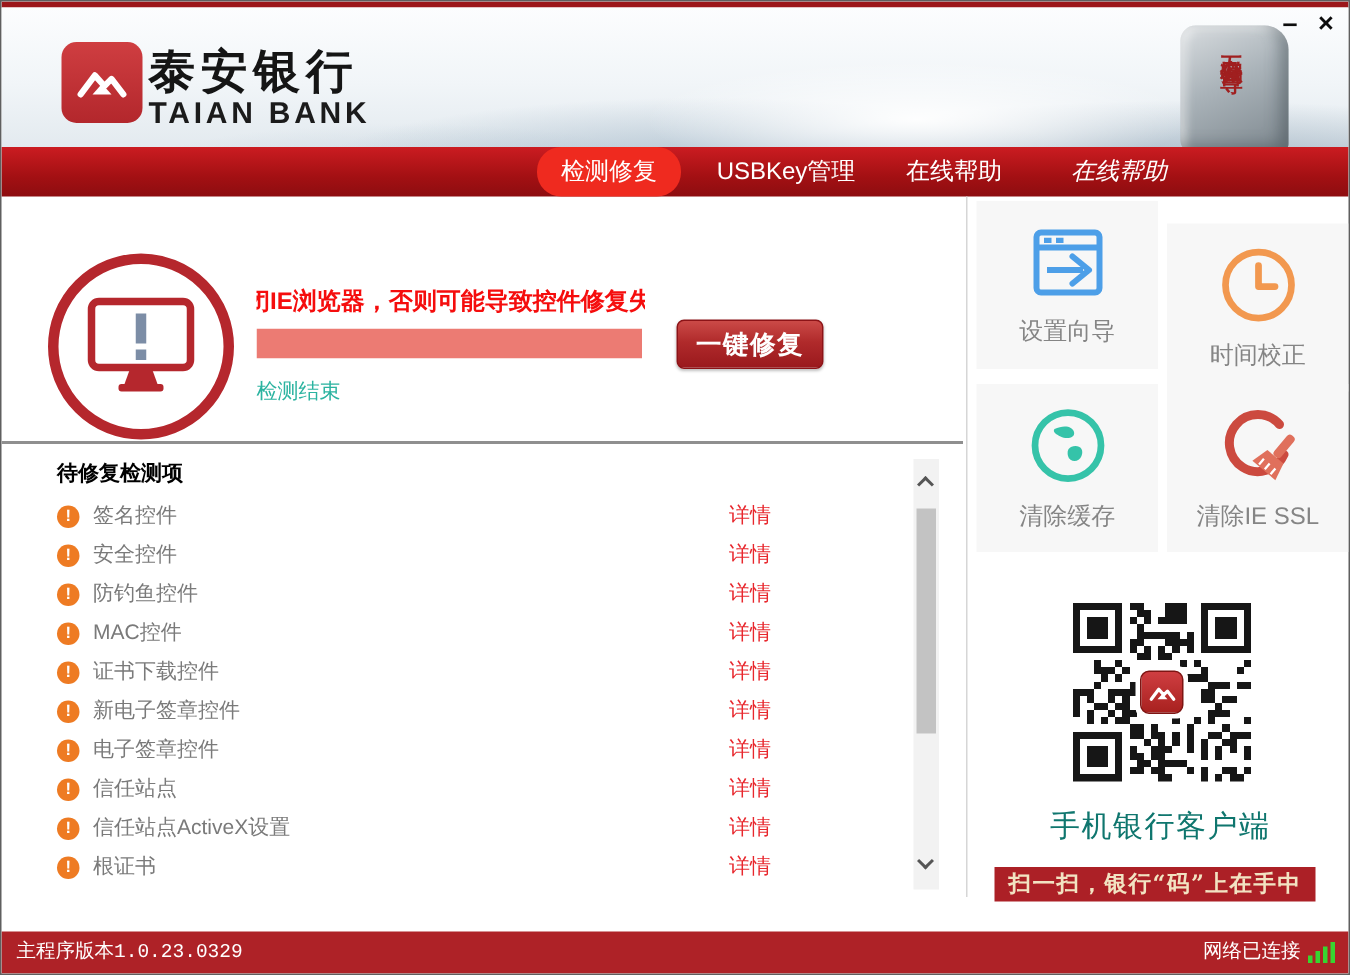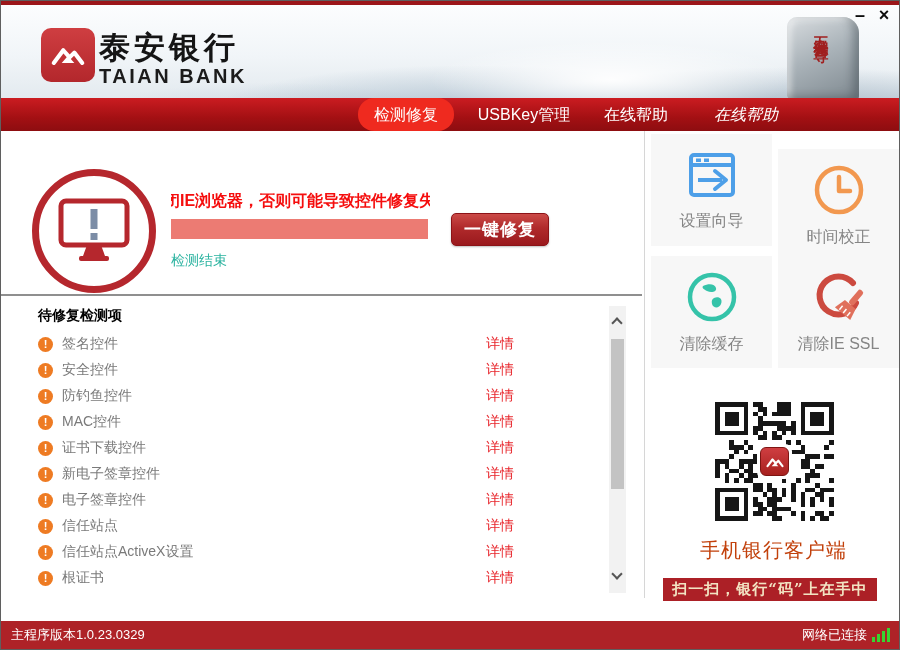"手机银行客户端" .qr-caption { color: #c2410c -> #0f766e }
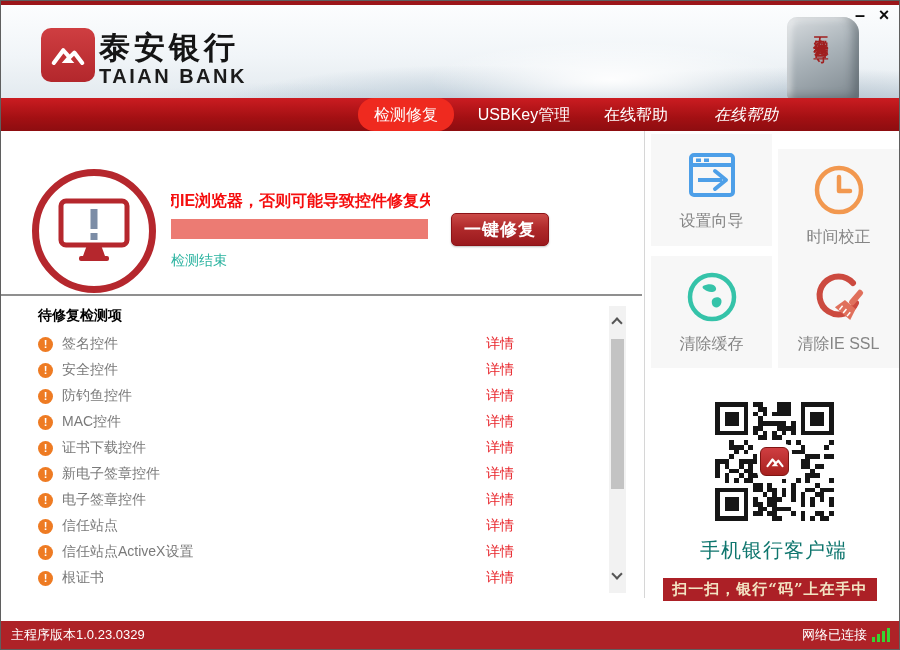"主程序版本1.0.23.0329" .statusbar { font-family: none -> Liberation Mono, monospace }
